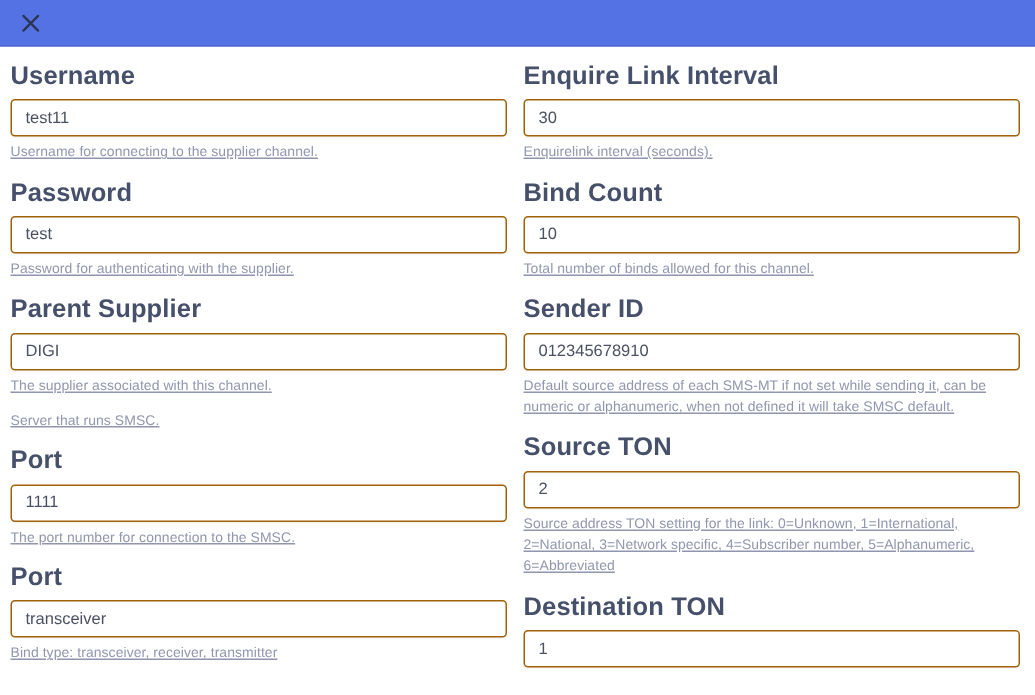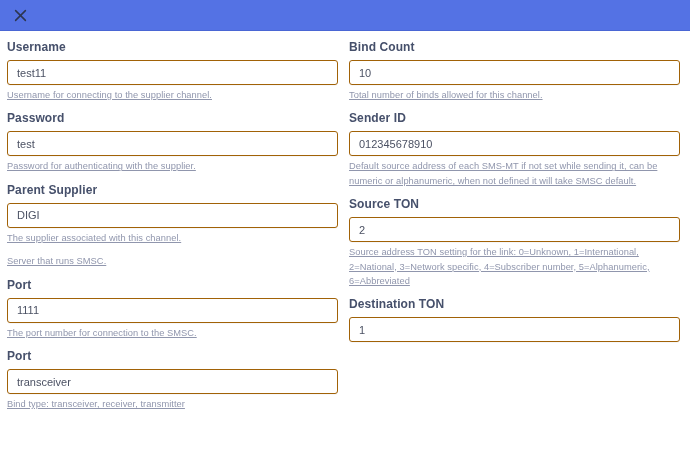"Username" .field-label { font-size: 12px -> 17px }
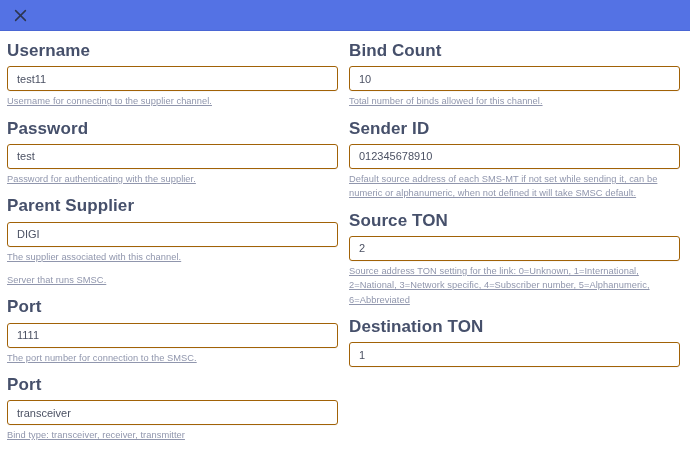"Enquire Link Interval" div.field { html: none -> <div> <label>Enquire Link Interval</label> <input> <span>Enquirelink interval (seconds).</span> </div> }
